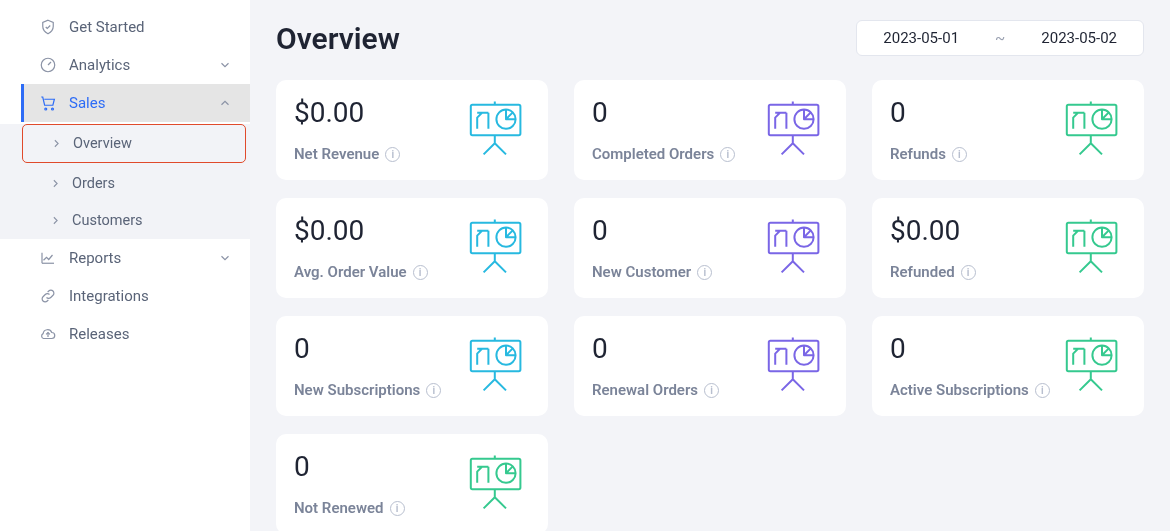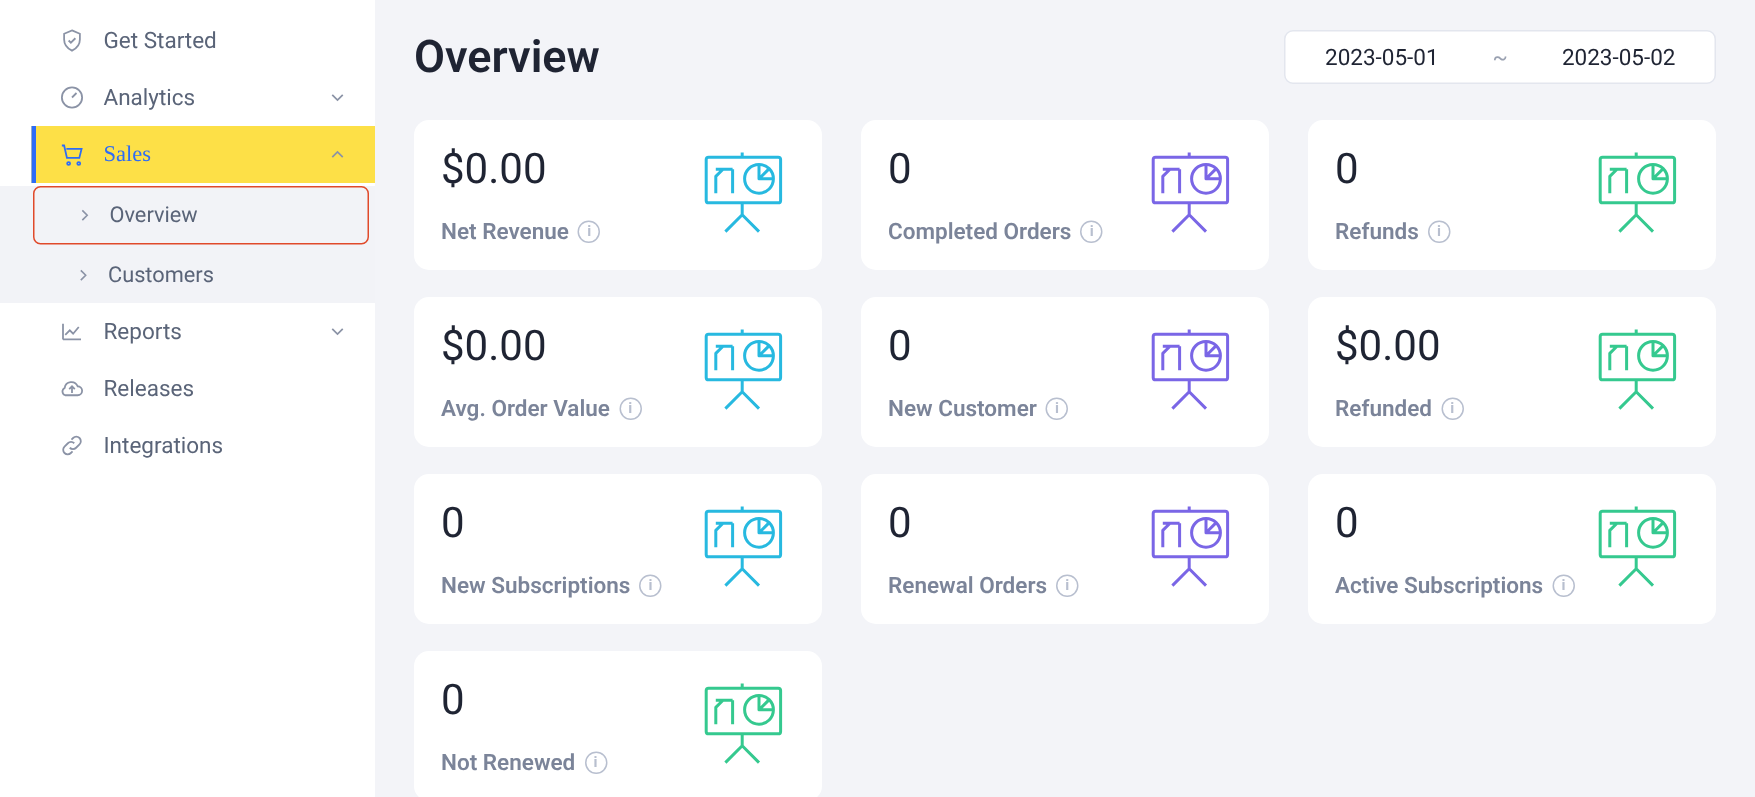"Sales" .sidebar .item.active { background: #fde047 -> #e5e5e5; font-family: Liberation Serif, serif -> none }
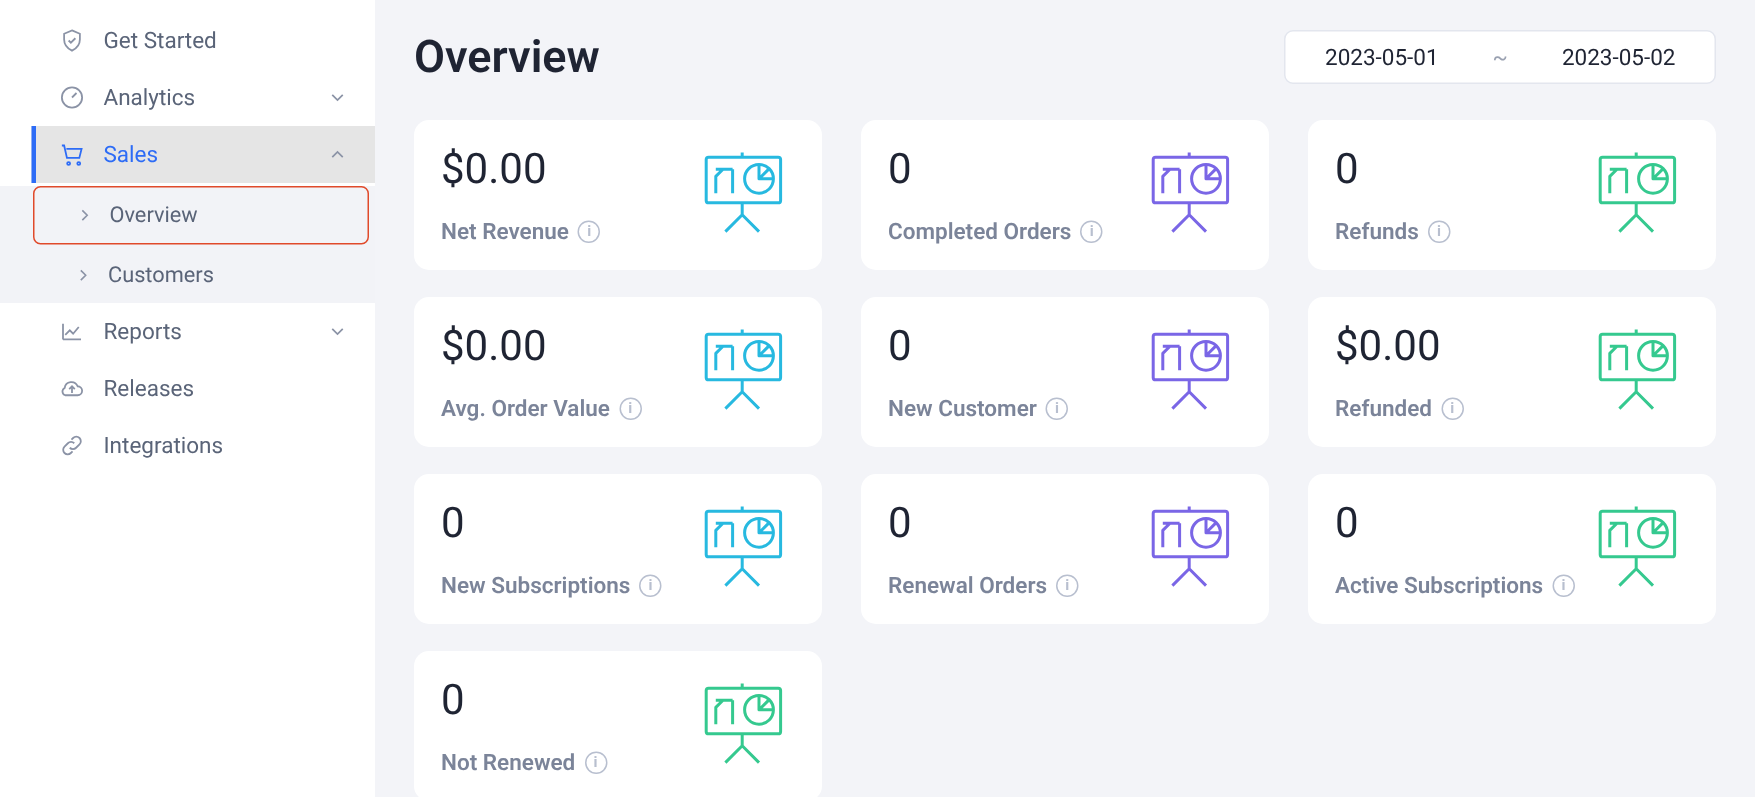"Orders" div.sub { html: none -> <div> <span> <svg> <path></path> </svg> </span> <span>Orders</span> </div> }
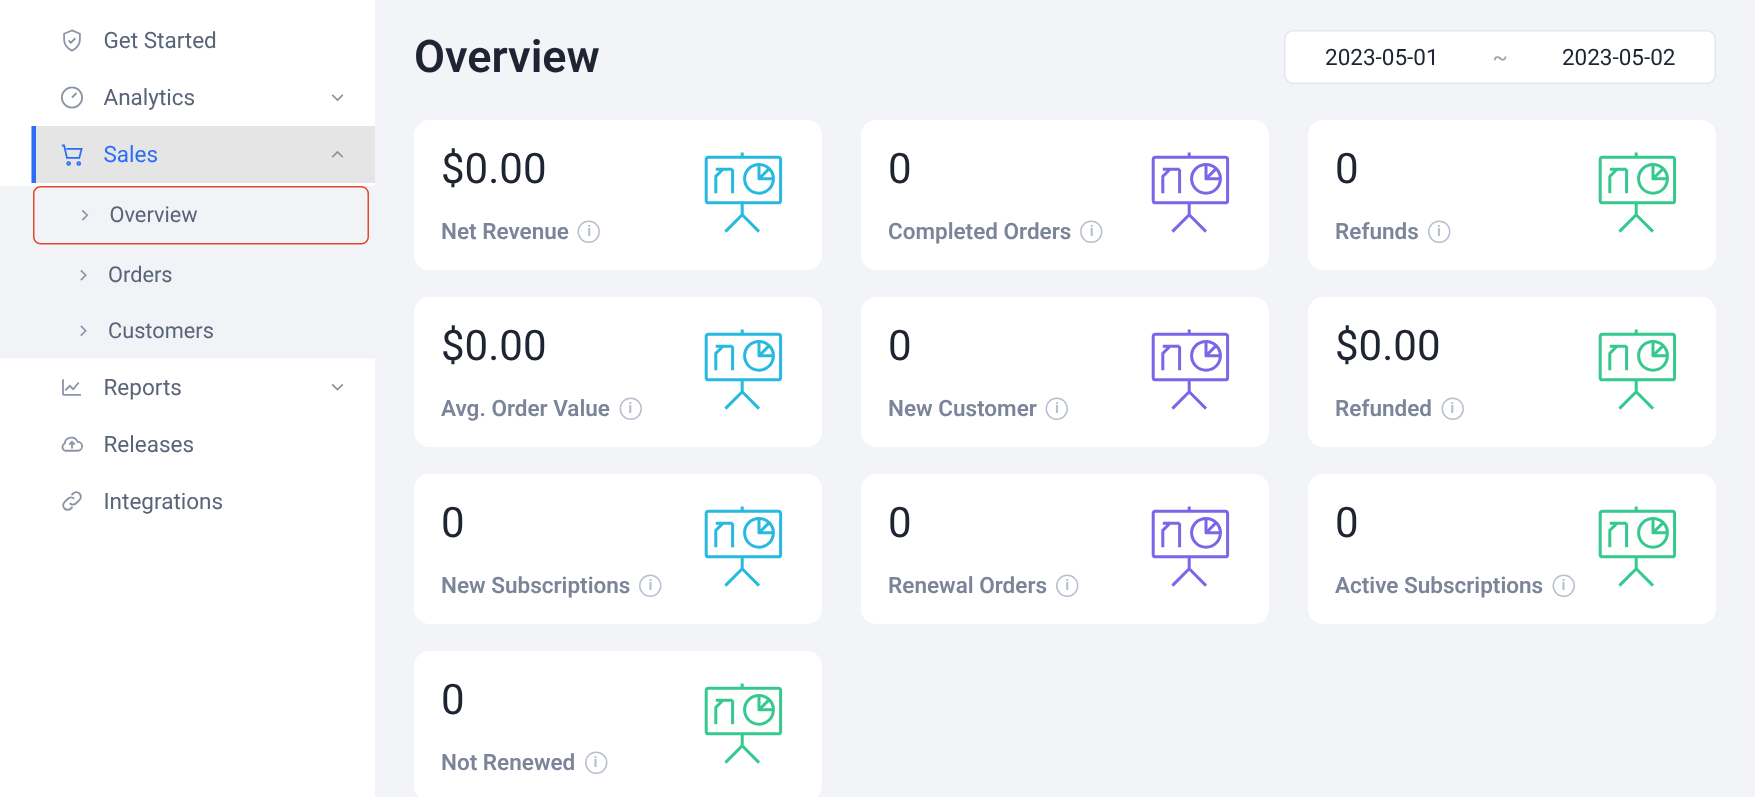"Releases" div.item { order: before "Integrations" -> after "Integrations" }
